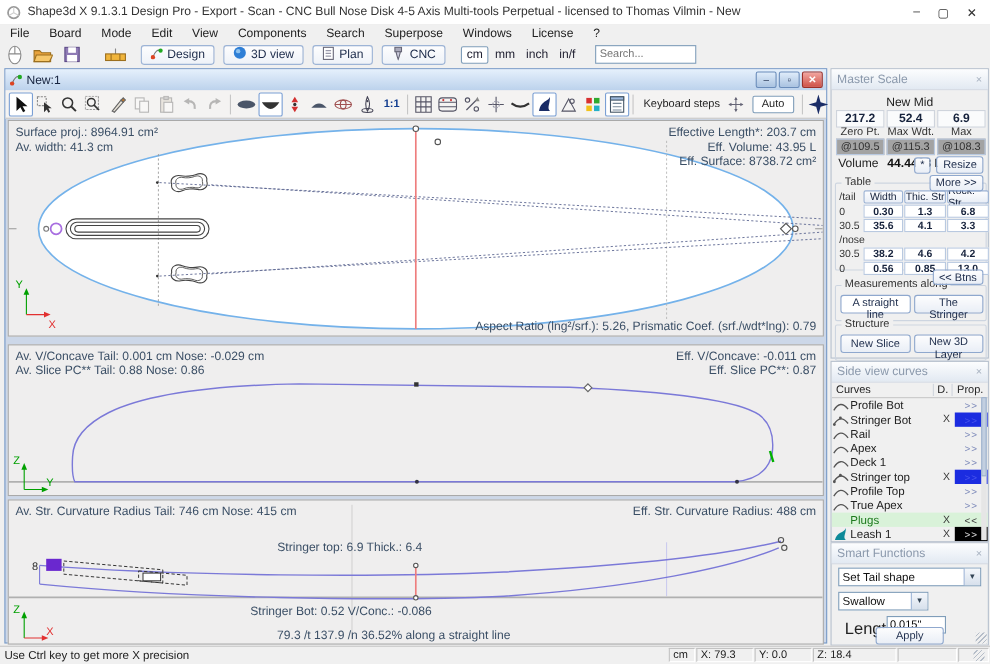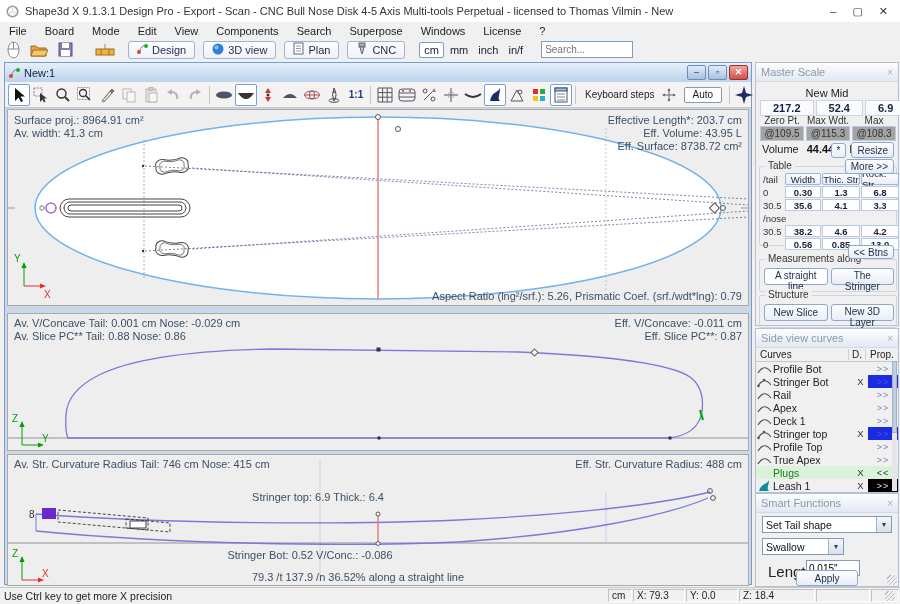"217.2" .ms-val { padding: 1px 12px -> 1px 0 }
